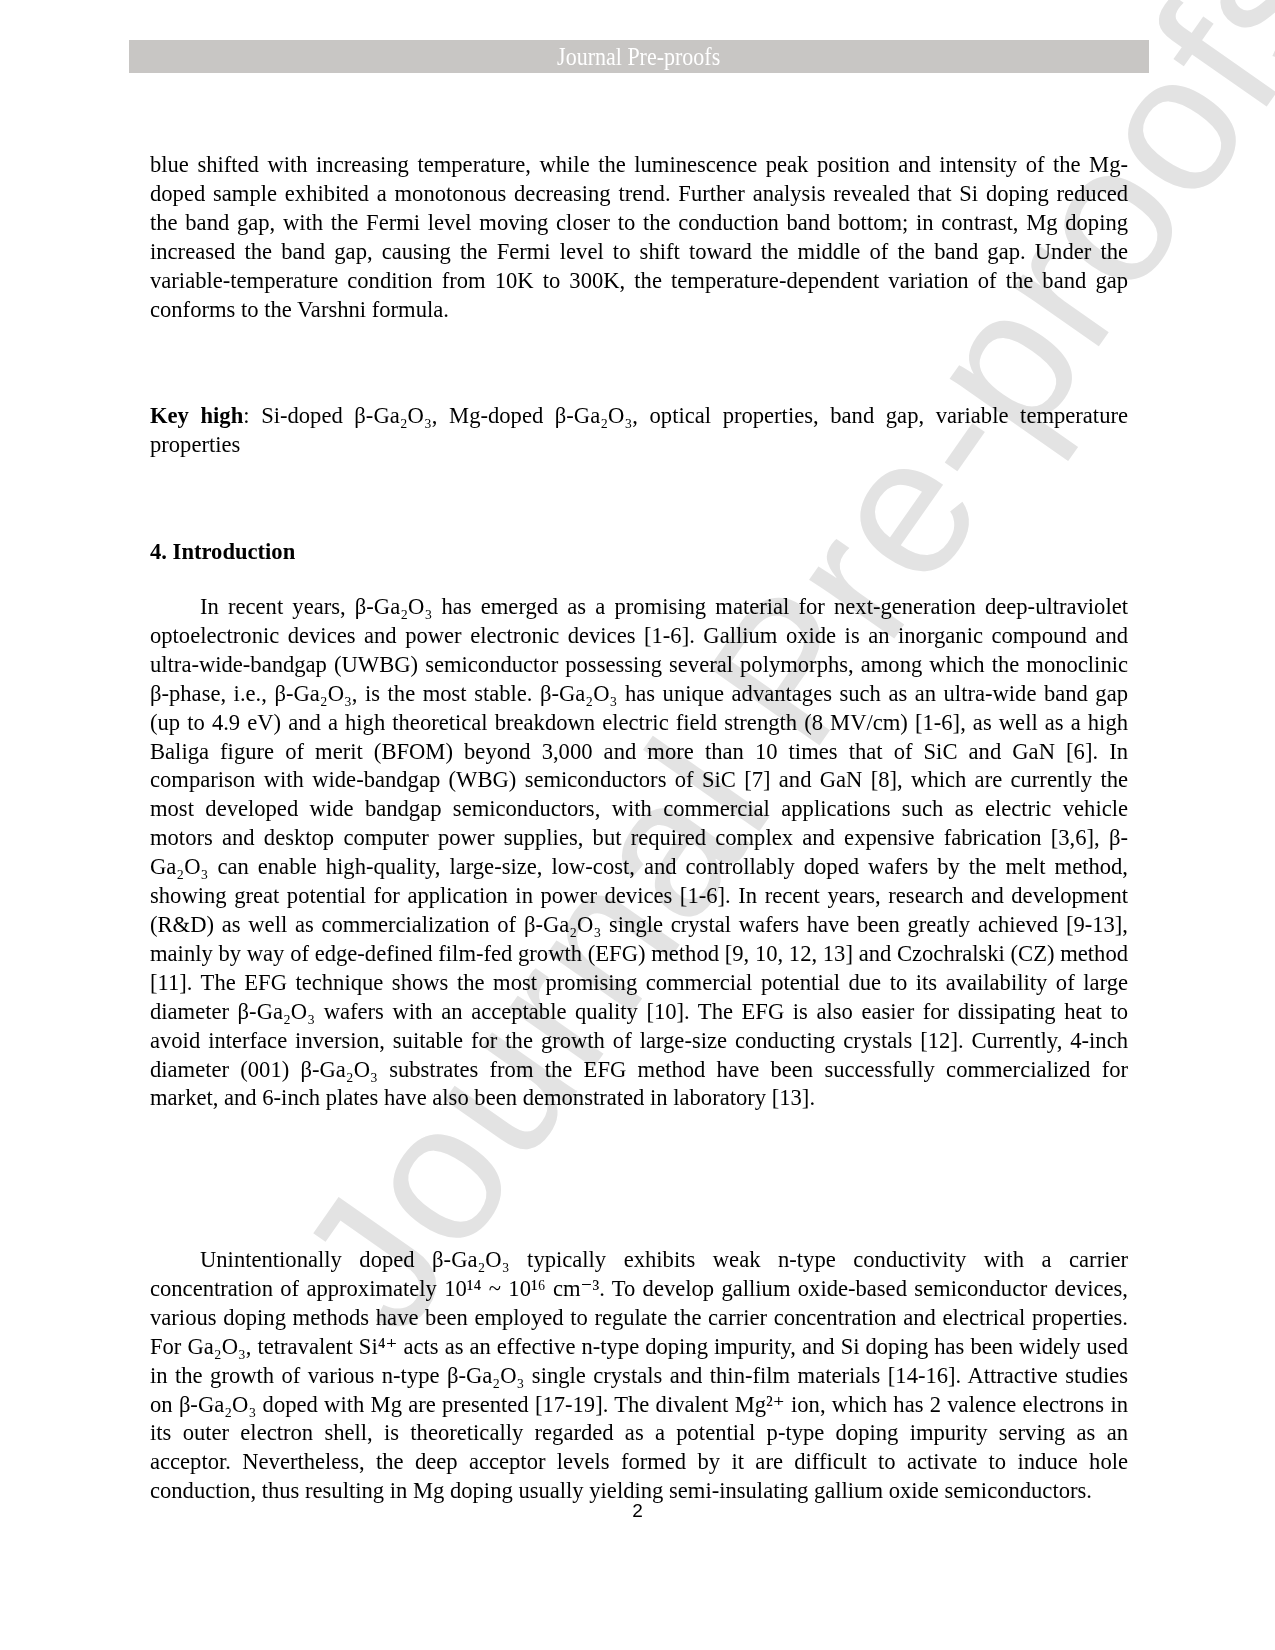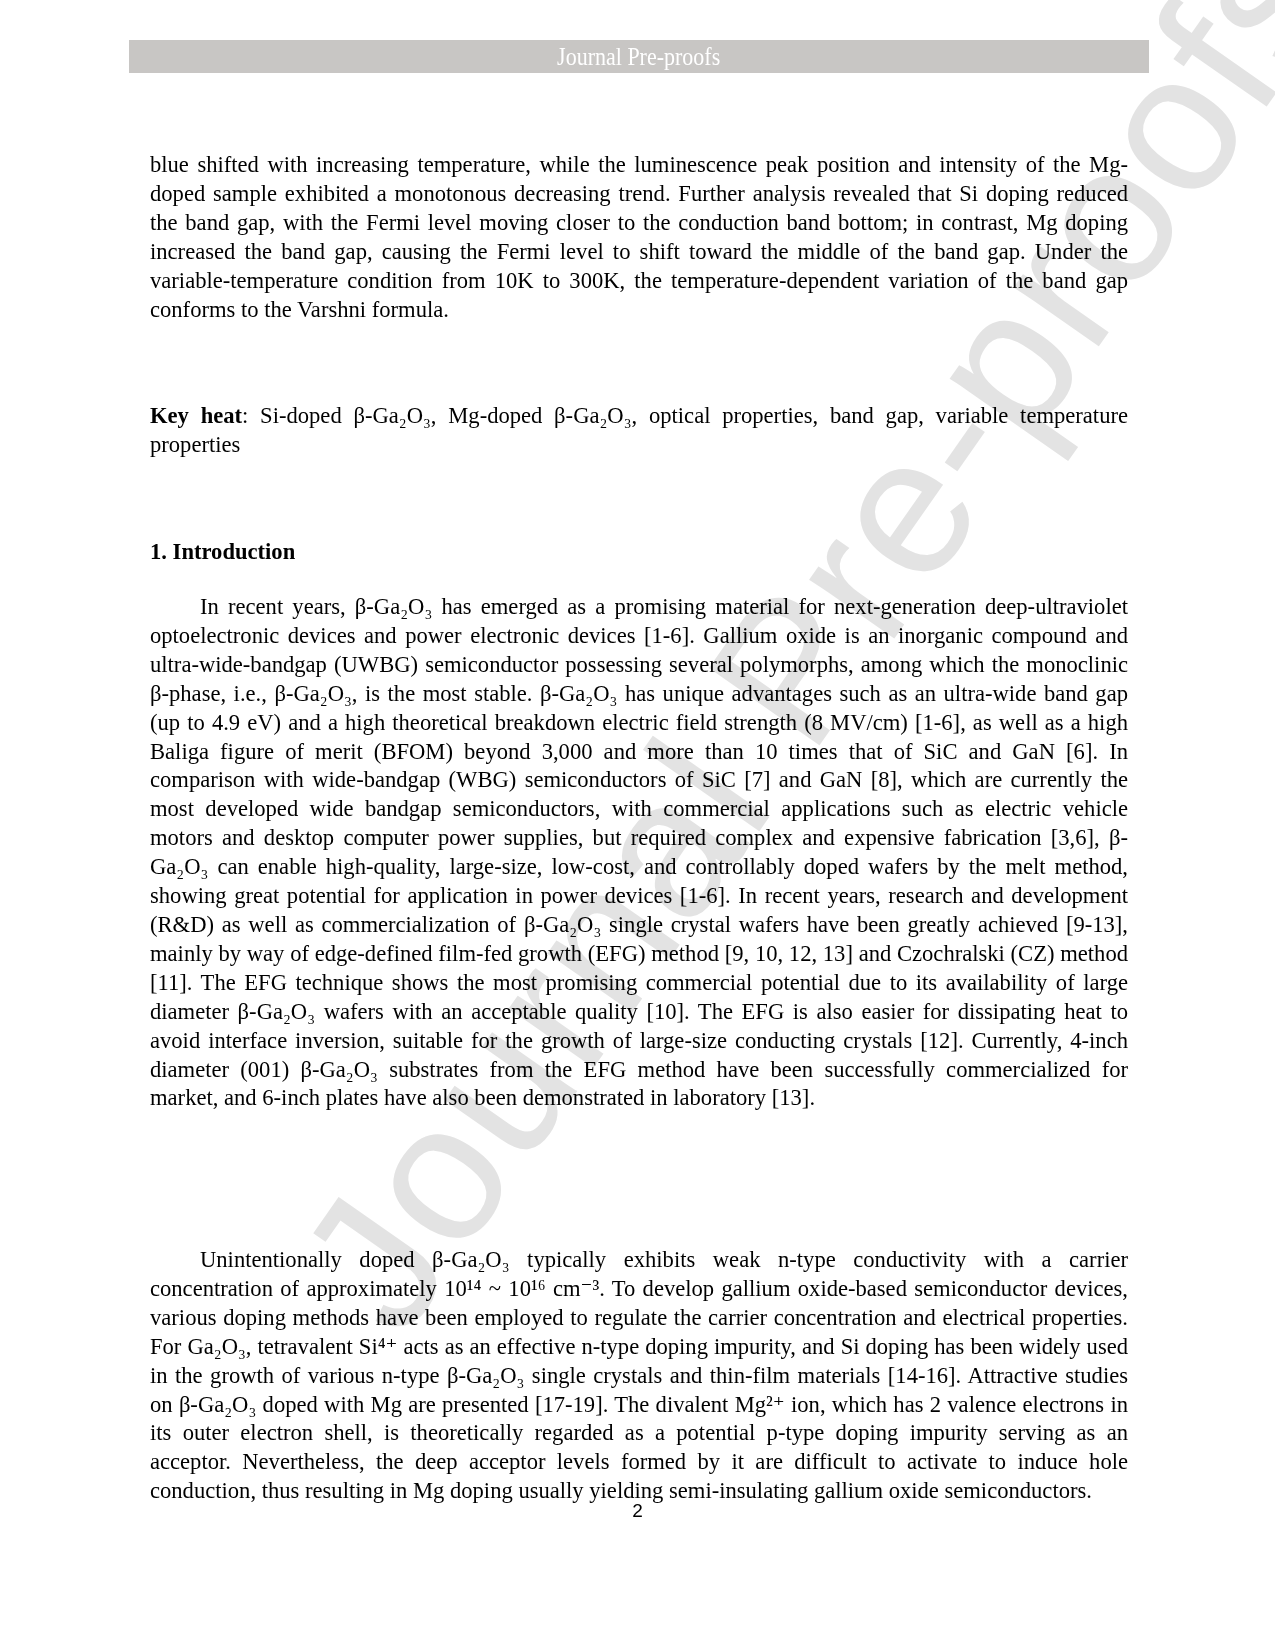"Key heat" span.kw-label { text: heat -> high }
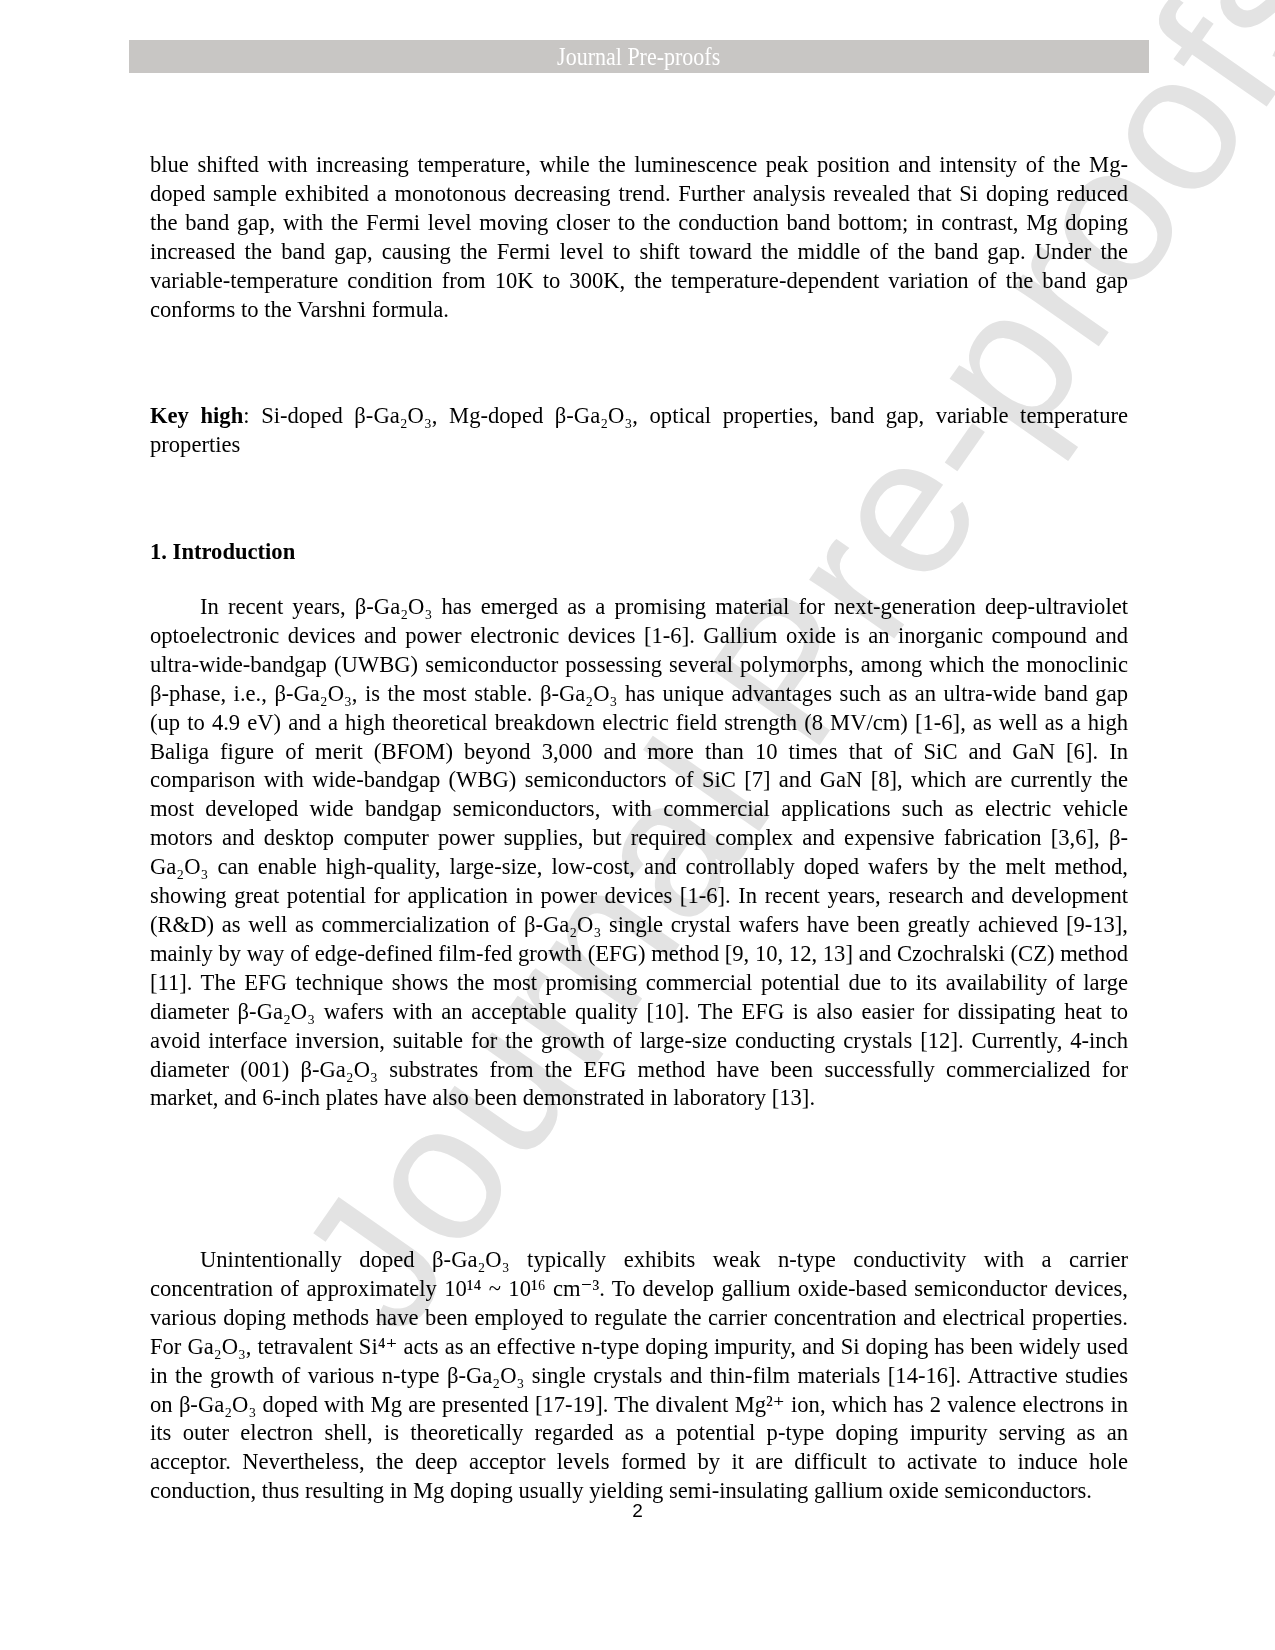"1. Introduction" div.section-title { text: 1 -> 4 }
